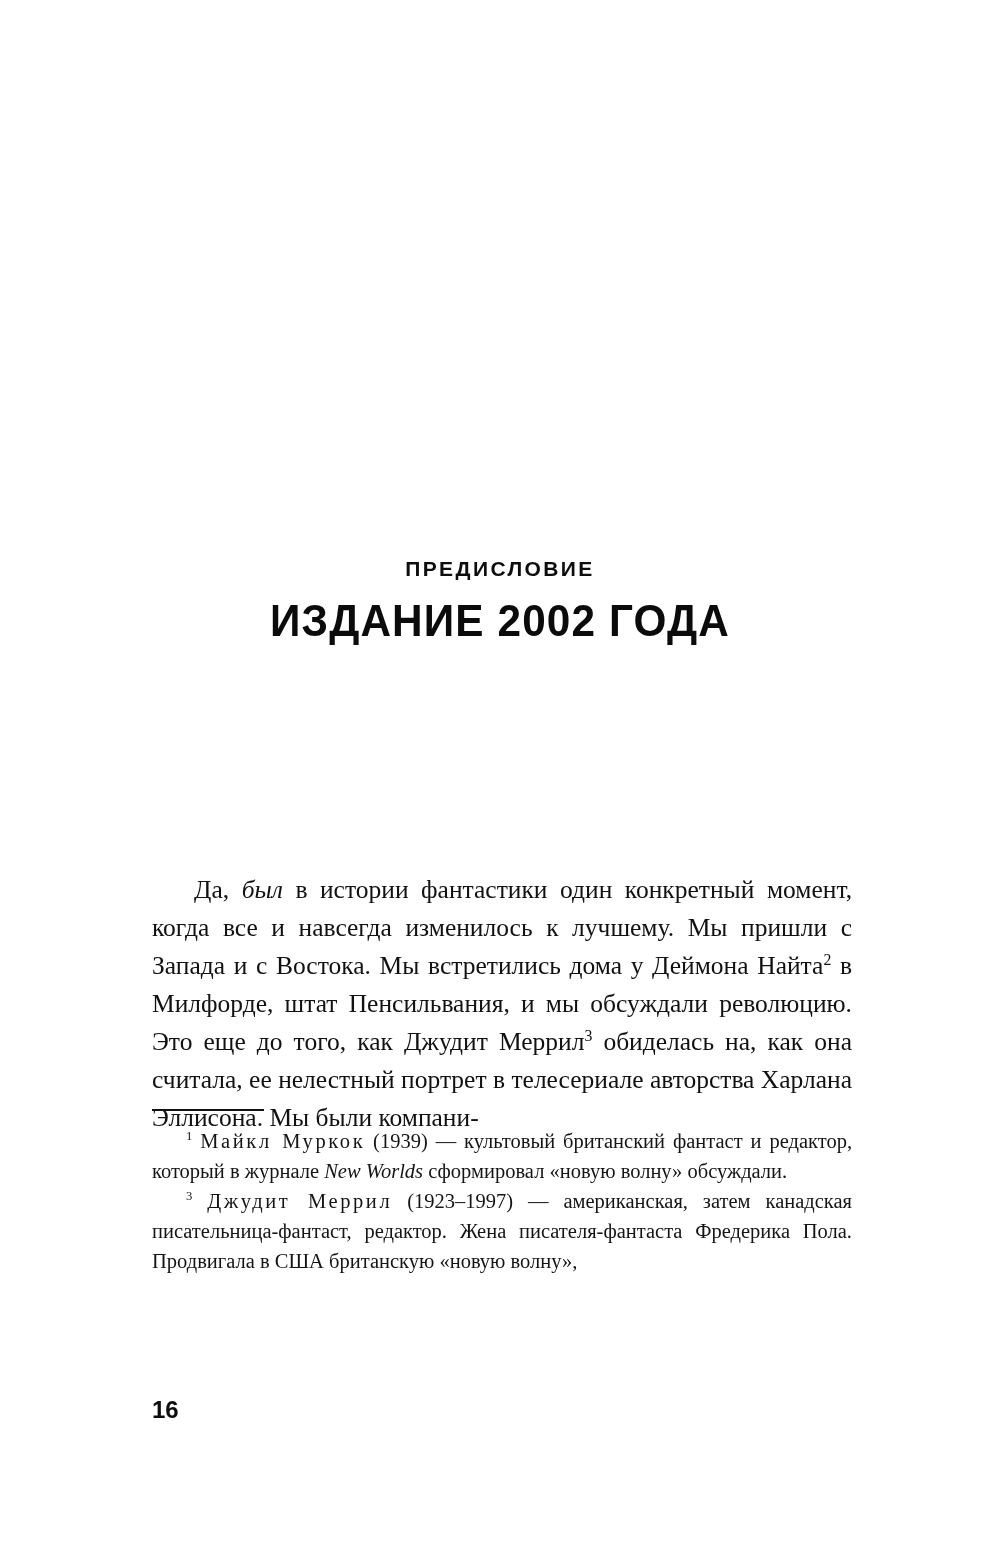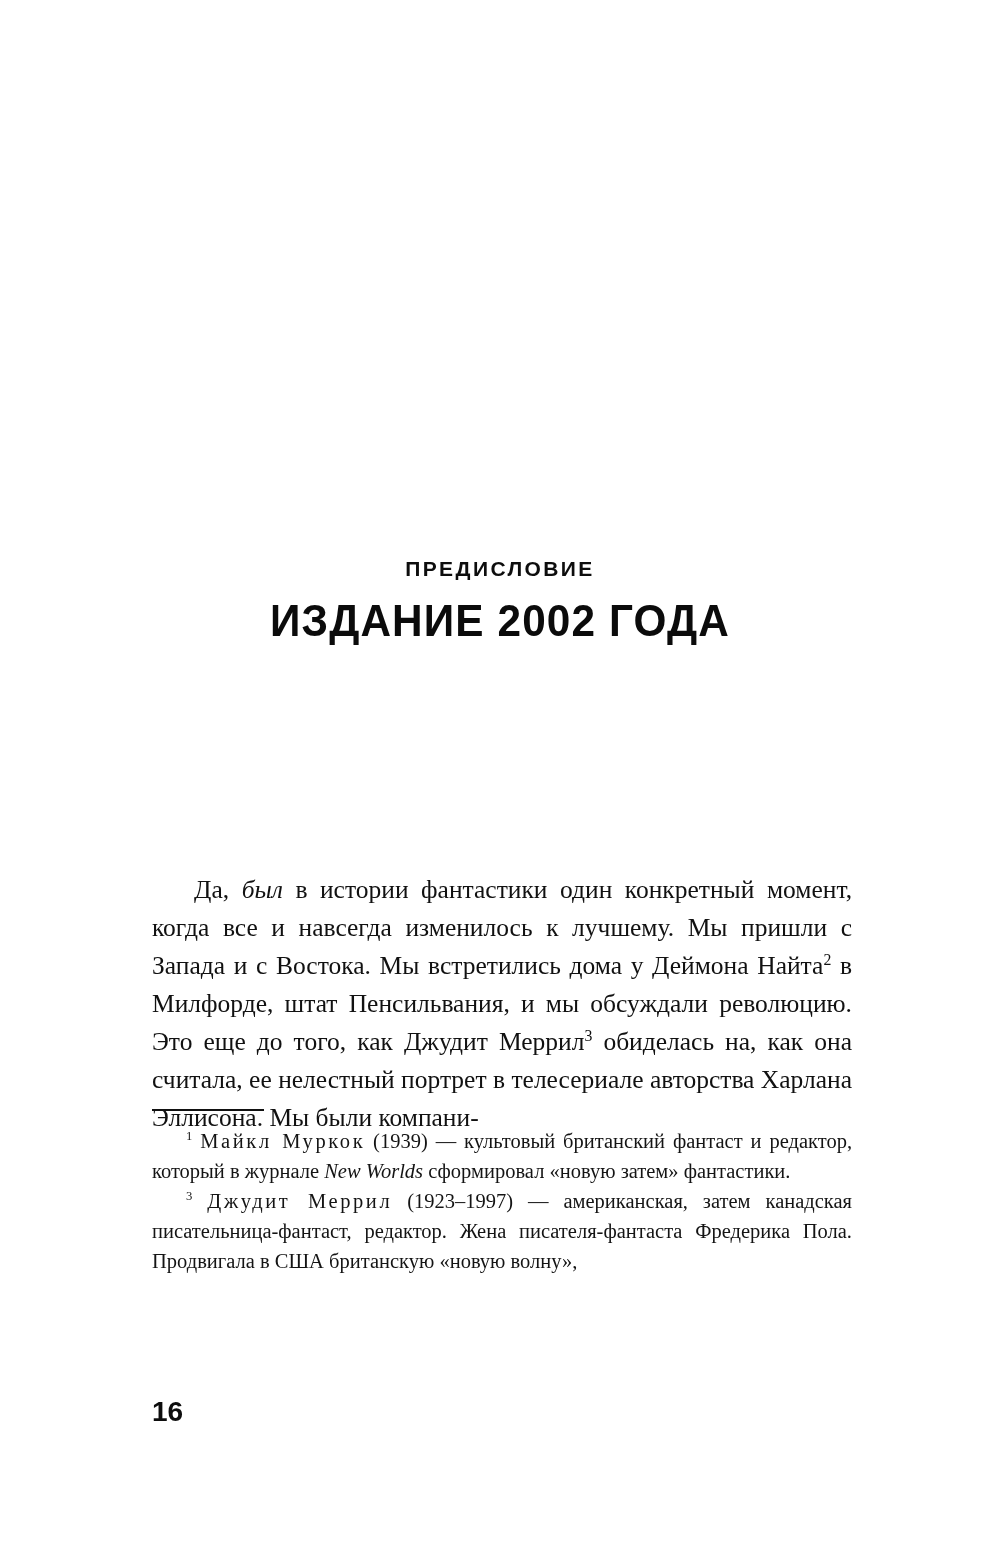"сформировал «новую затем» фантастики." span { text: затем» фантастики -> волну» обсуждали }
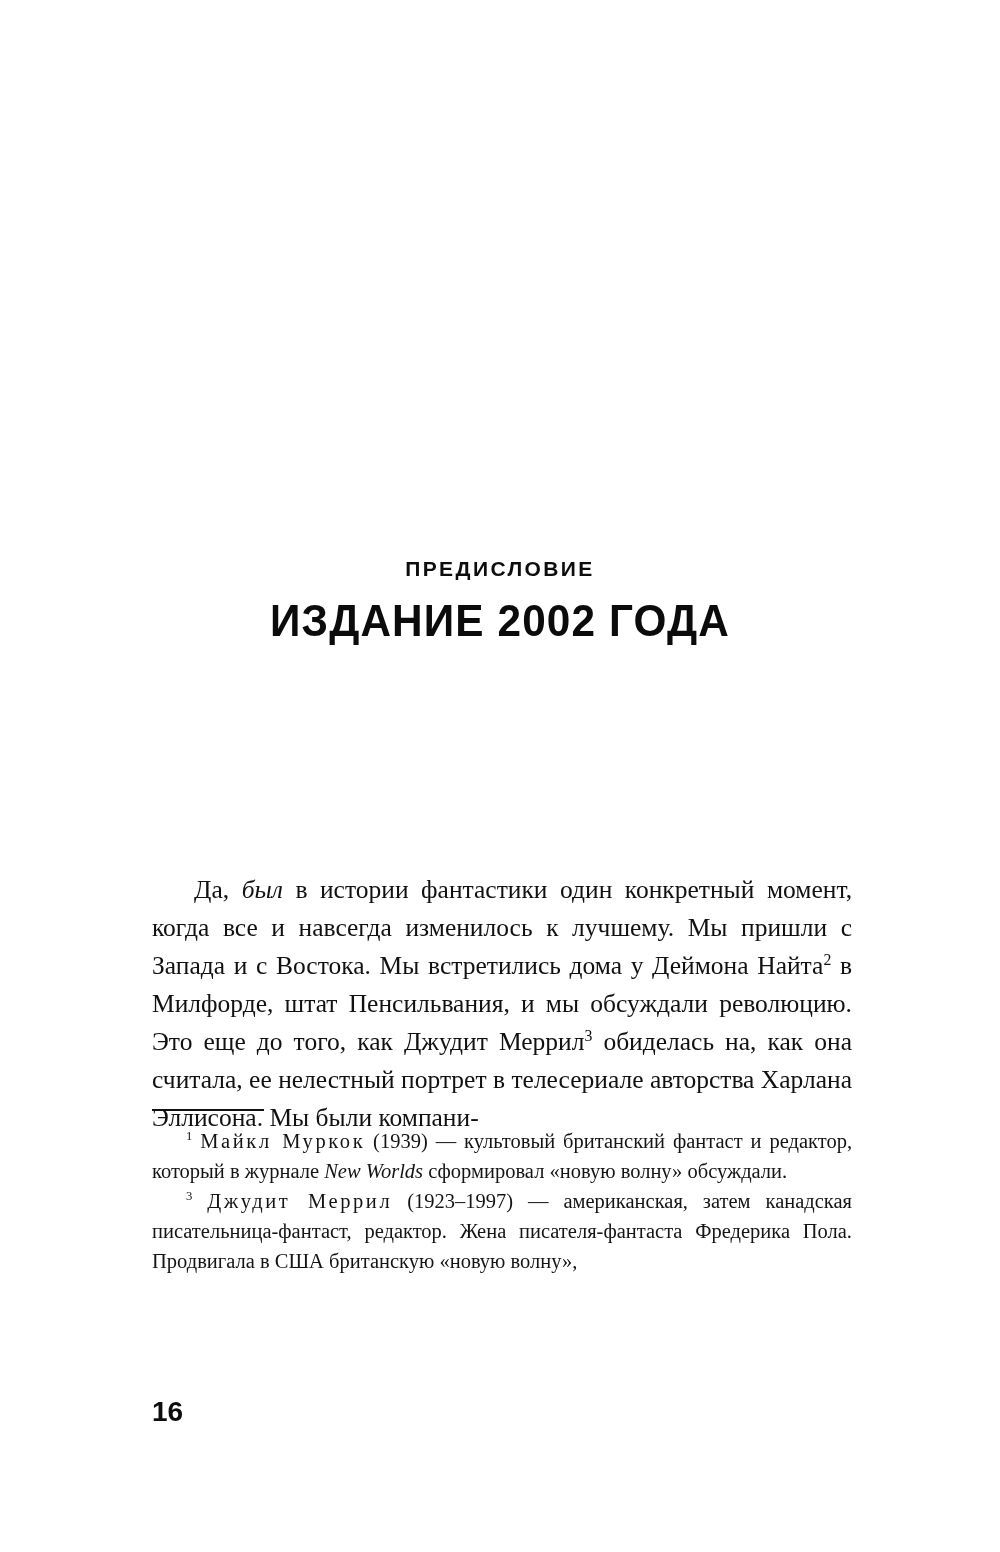"16" .folio { font-size: 28px -> 24px }
